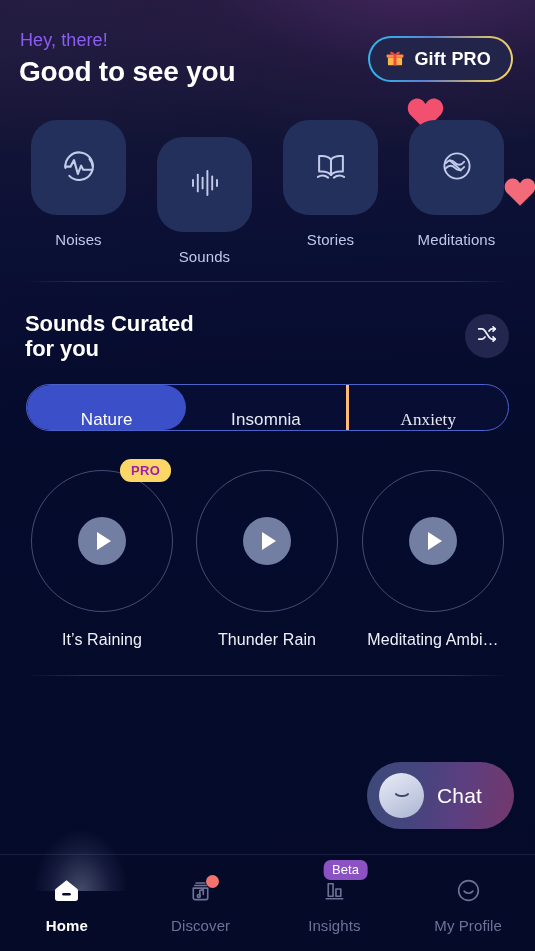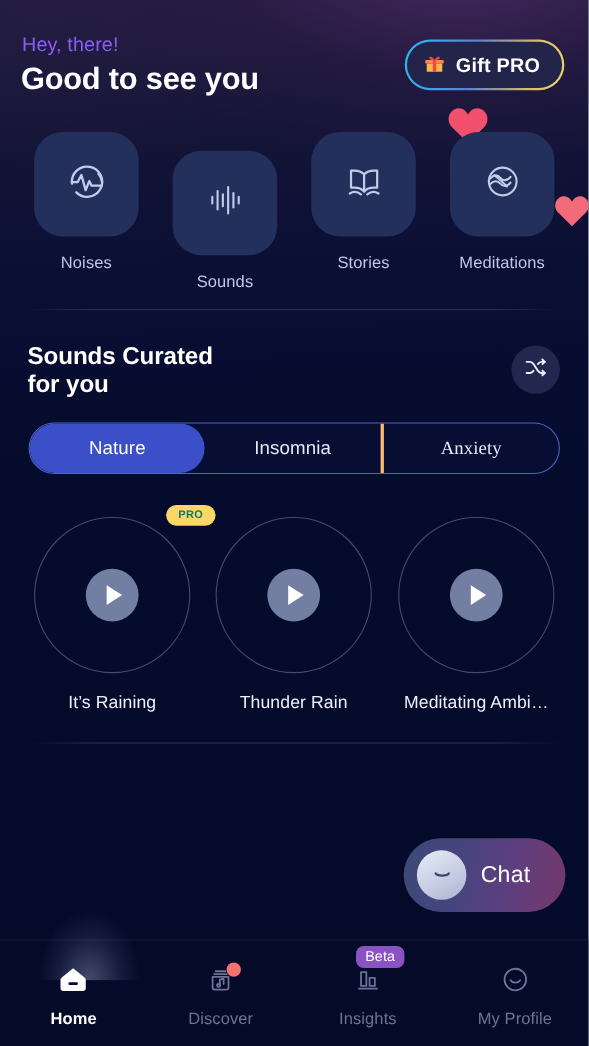"Nature" .seg { align-items: center -> flex-end }
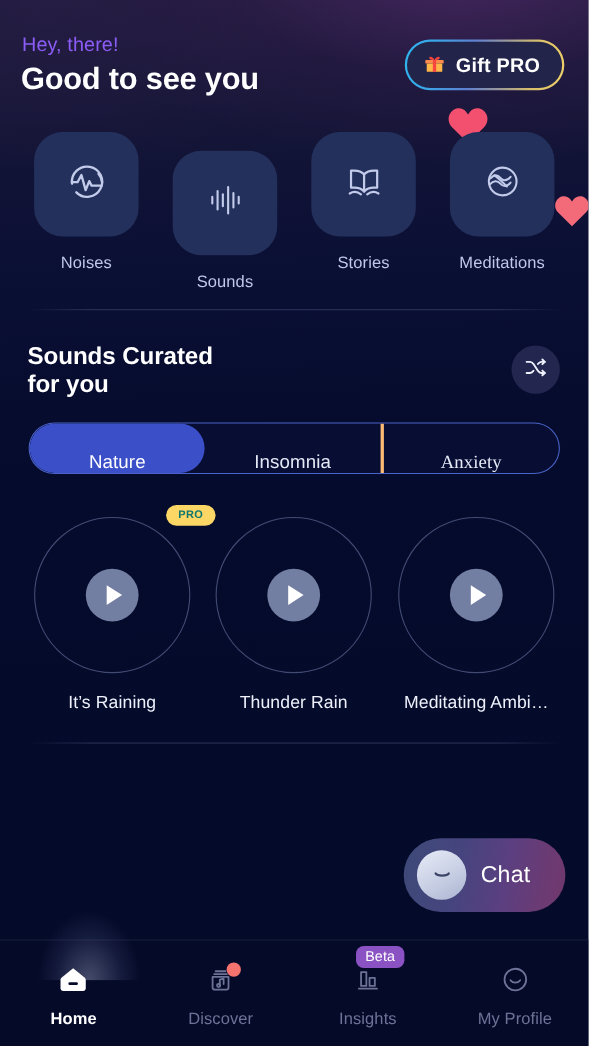"PRO" .pro-badge { color: #0f766e -> #a21caf; font-size: 10px -> 13px; margin-left: 31px -> none }
